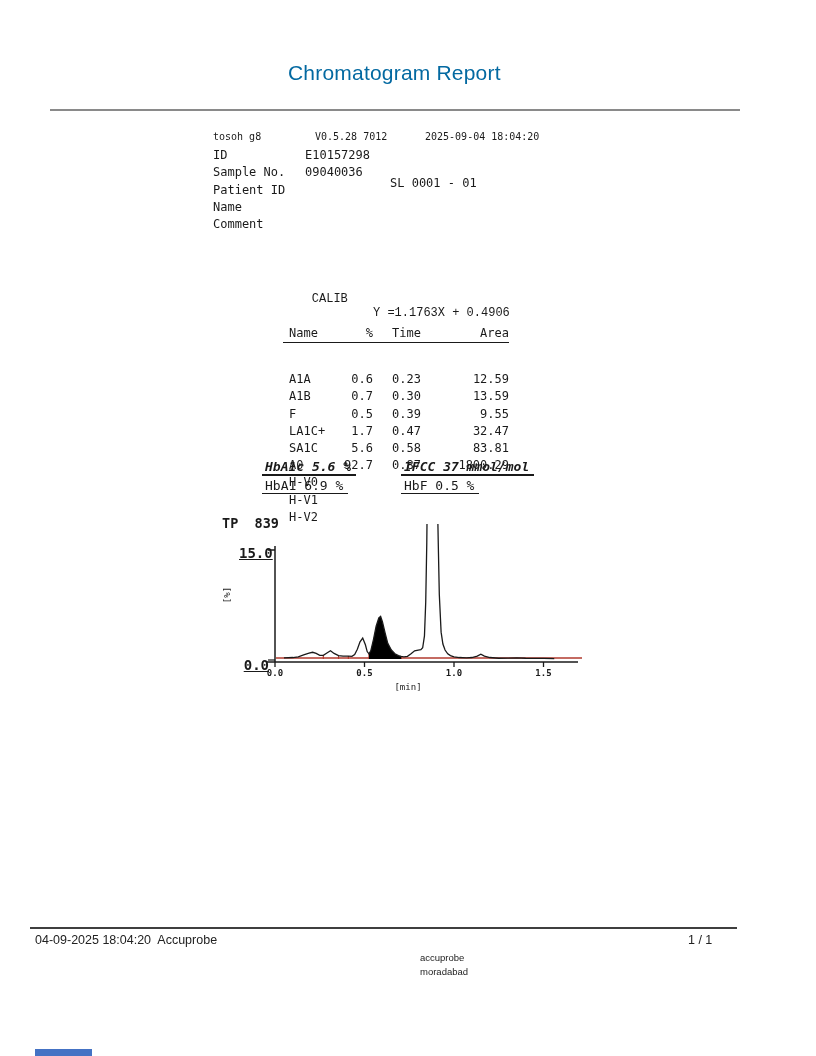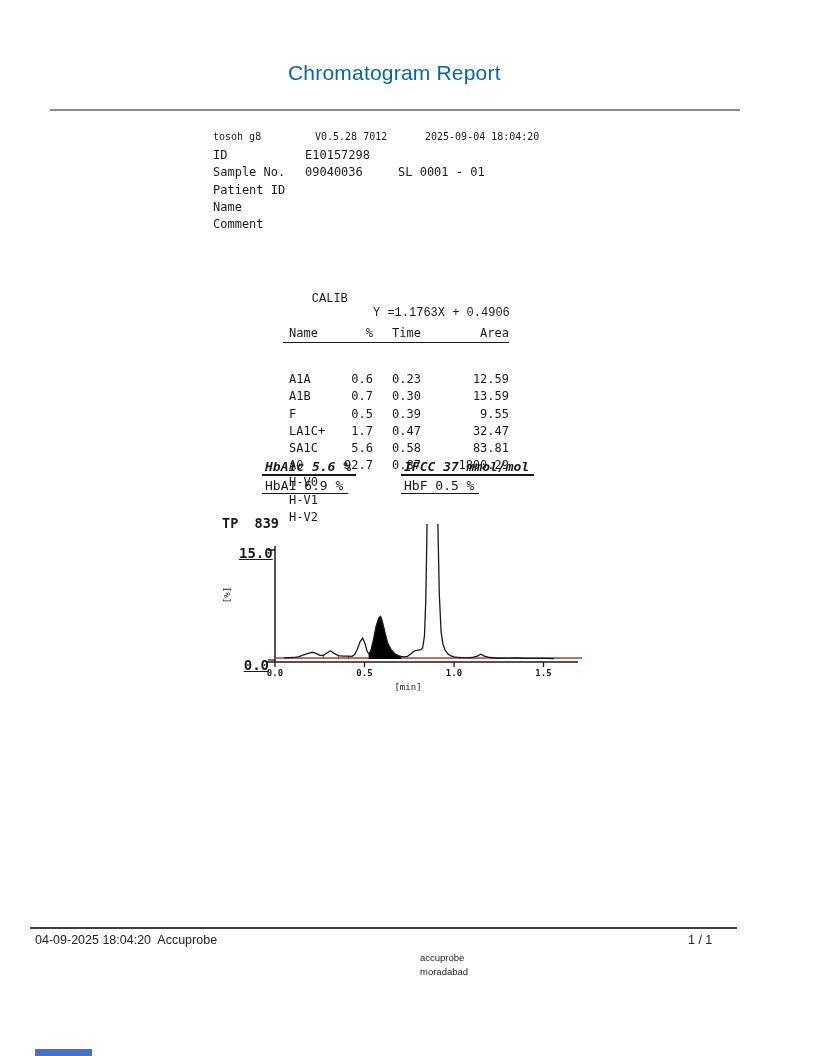"SL 0001 - 01" .field-row .ext { left: 185px -> 177px; margin-top: none -> 11px }
